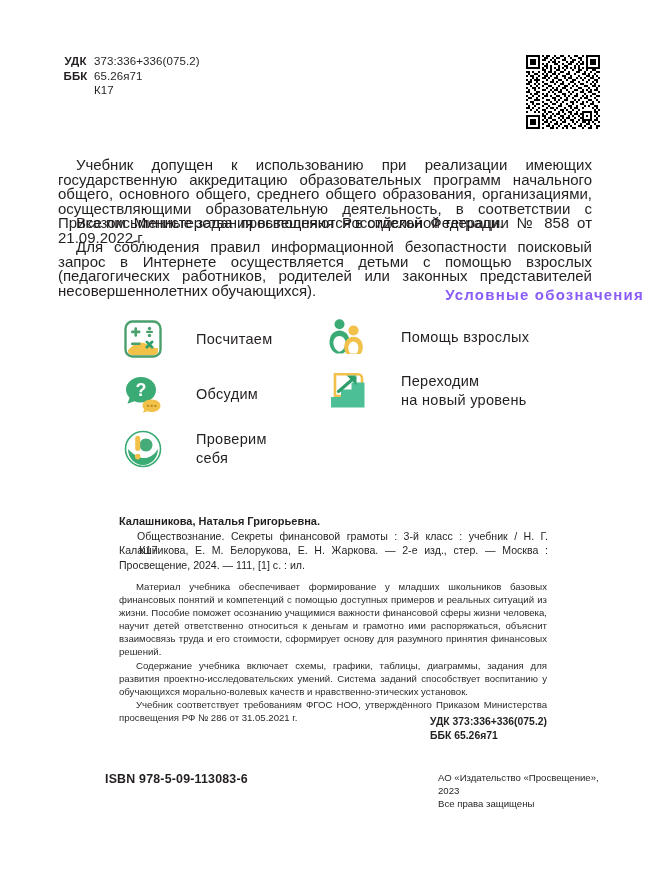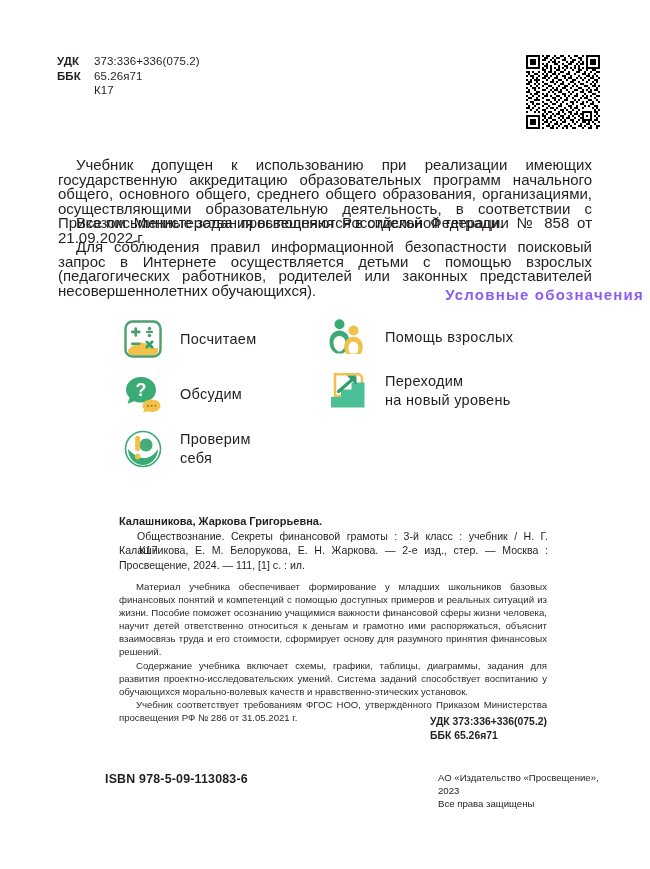"УДК" #udk-block { text-align: none -> center }
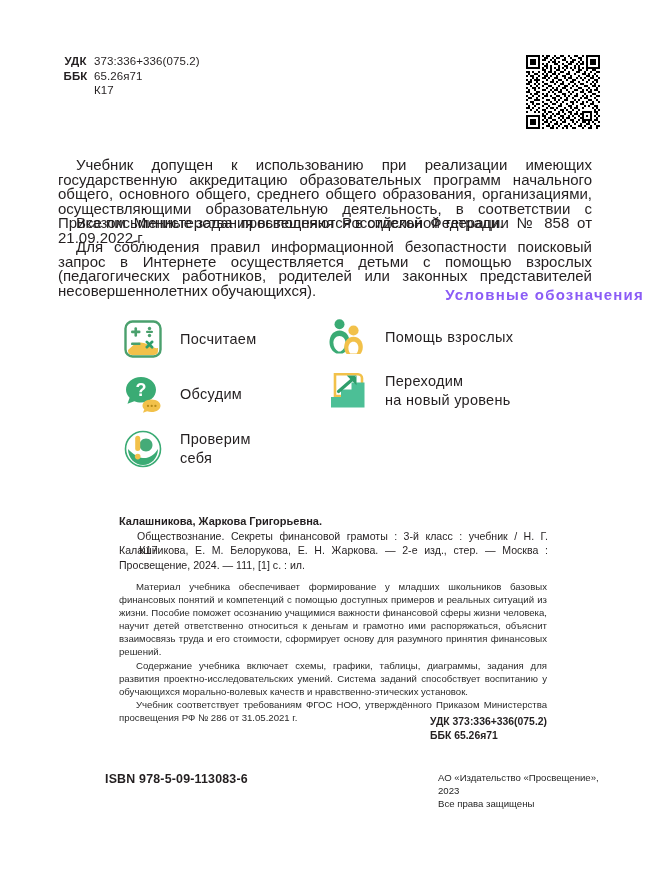"Посчитаем" .legend-item { gap: none -> 16px }
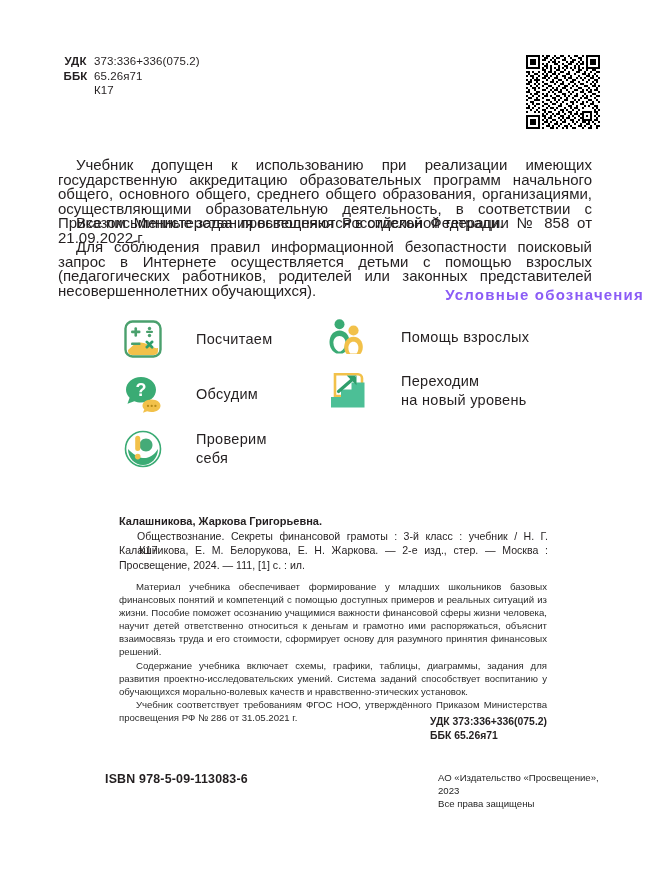"Калашникова, Жаркова Григорьевна." div { text: Жаркова -> Наталья }
